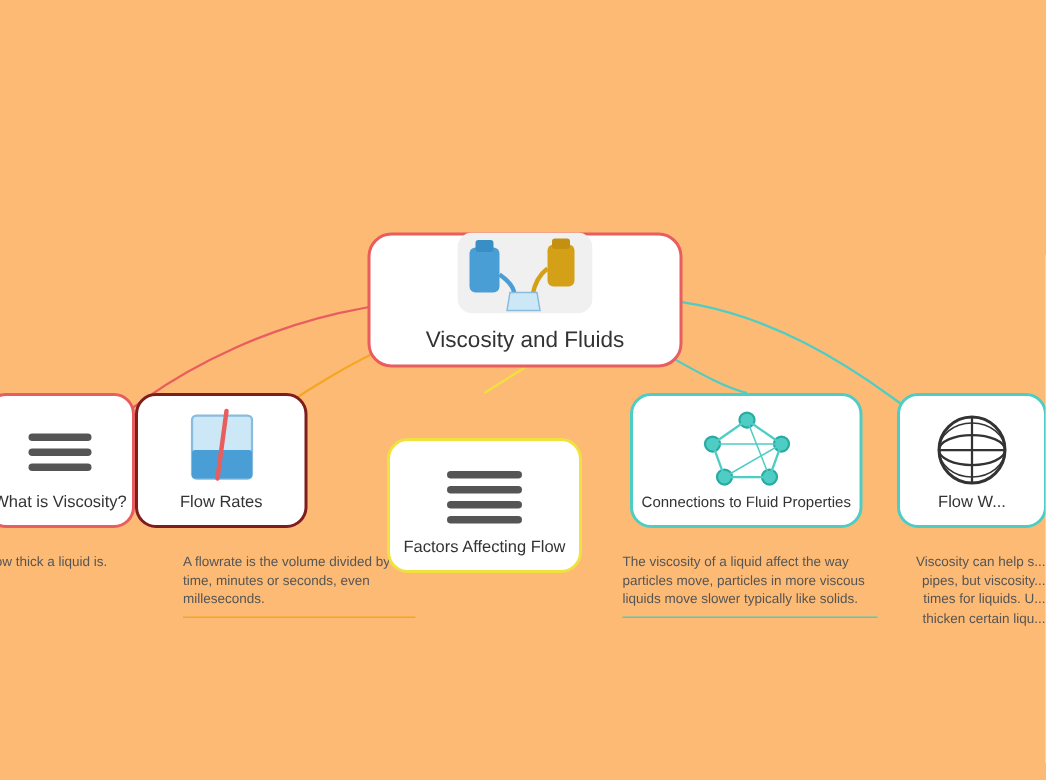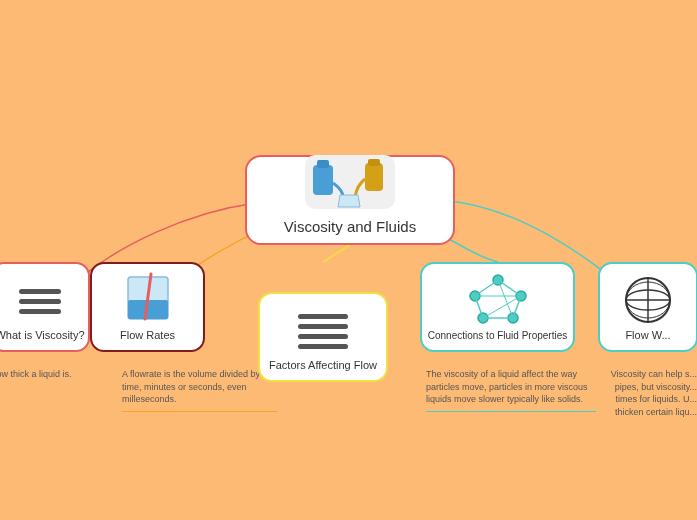"The viscosity of a liquid" .desc-connections { margin-left: 11px -> none }
